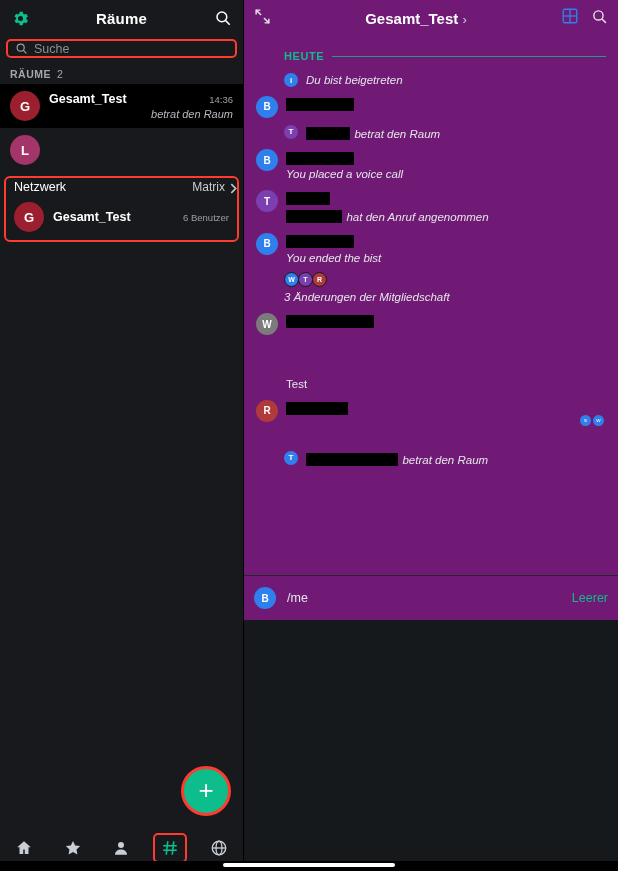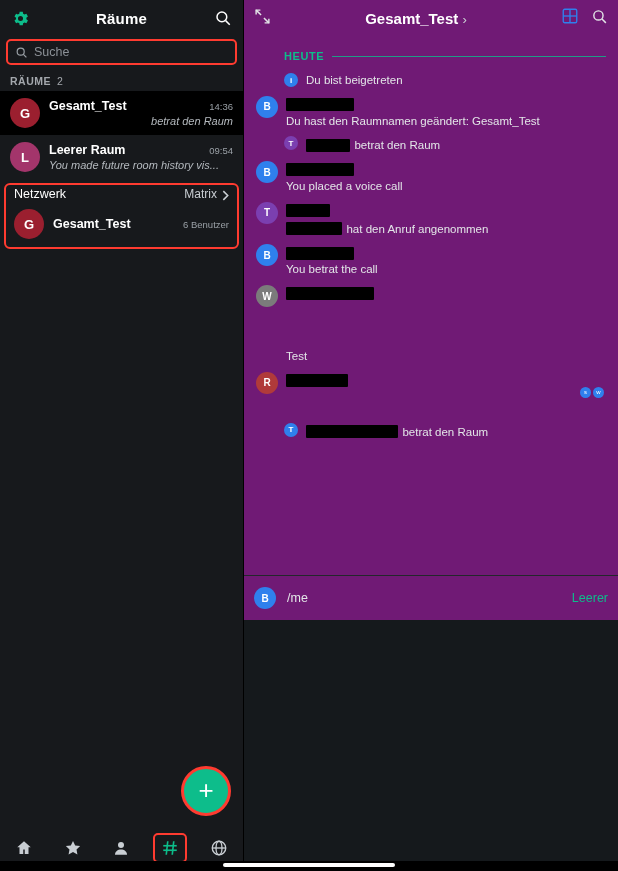"Suche" .search-wrap { height: 26px -> 19px }
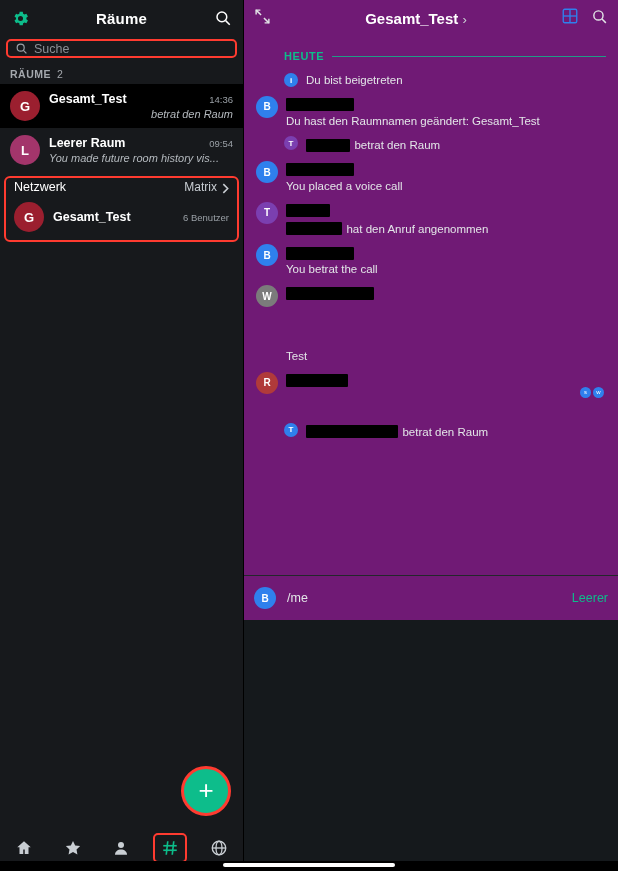"Du bist beigetreten" .ev-text.it { font-style: none -> italic }
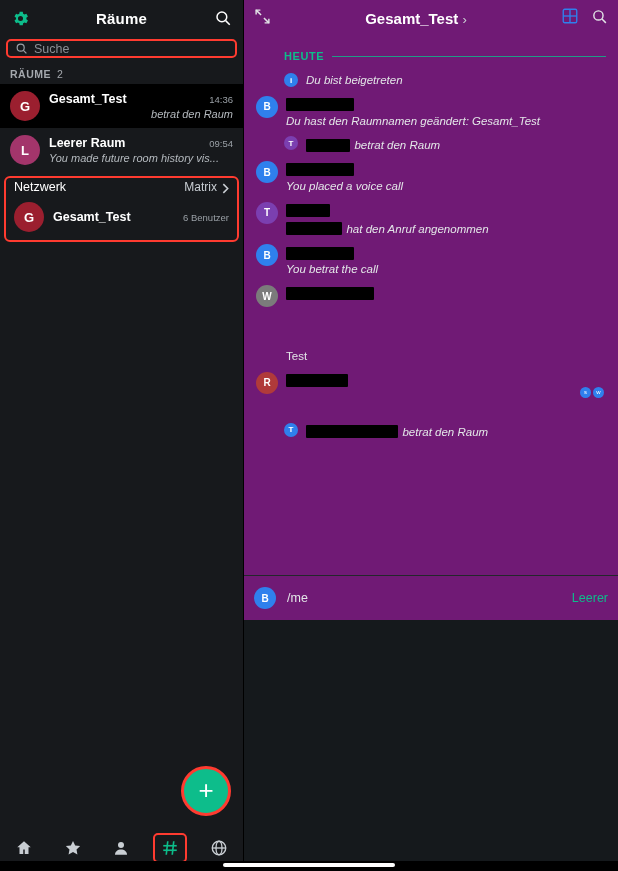"Du hast den Raumnamen geändert:" div.ev-text { html: <div>Du hast den Raumnamen geändert: Gesamt_Test</div> -> none }
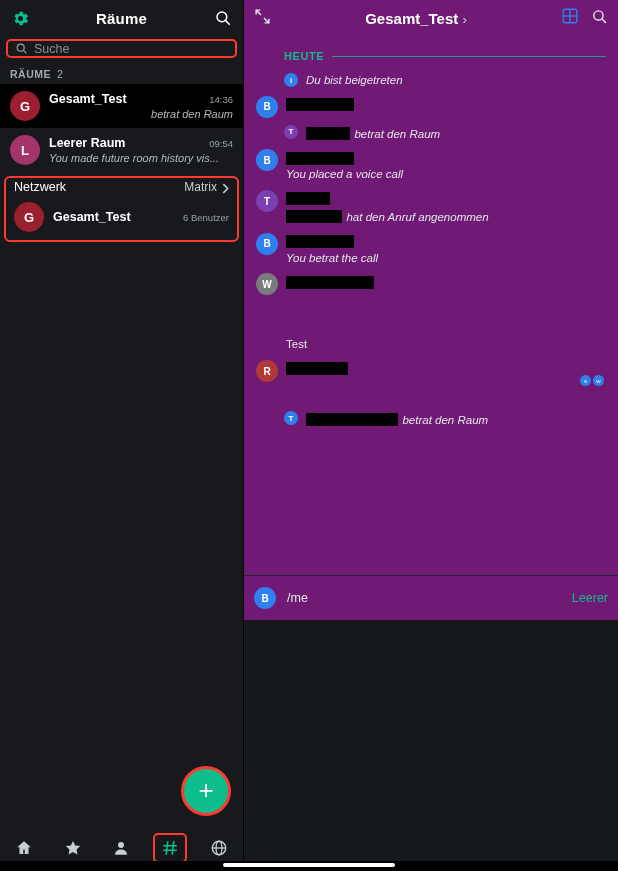"Leerer Raum" div.room-body { html: <div> <div> <span>Leerer Raum</span> <span>09:54</span> </div> <div>You made future room history vis...</div> </div> -> none }
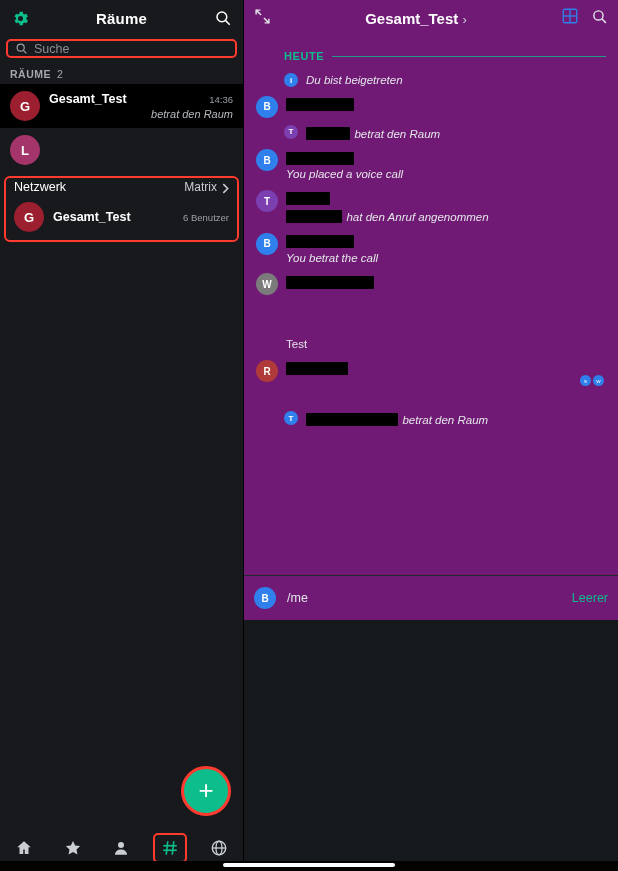"Netzwerk" .dir-net { padding: 2px 8px 6px 8px -> 2px 0 6px 8px }
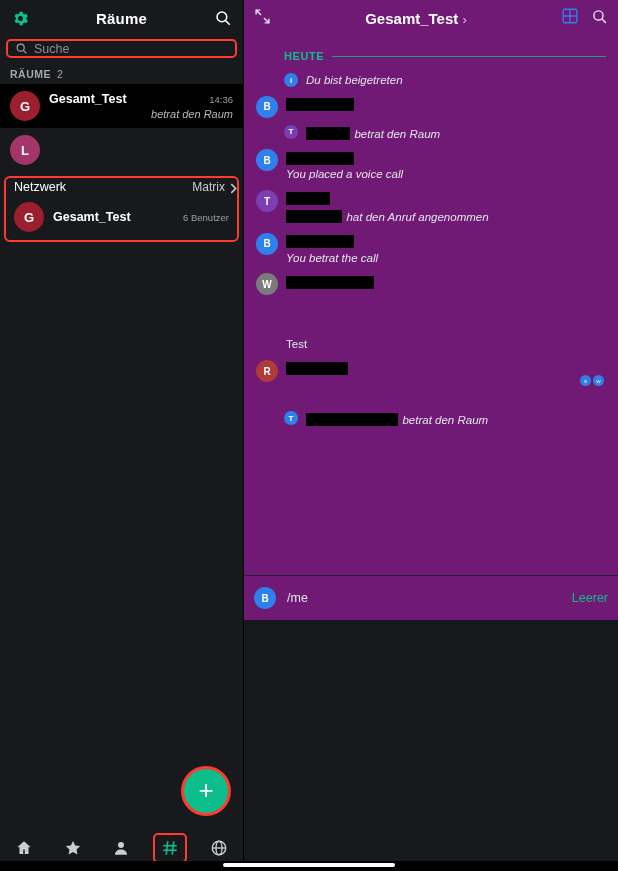"You betrat the call" div.ev-text { text: betrat the call -> ended the bist }
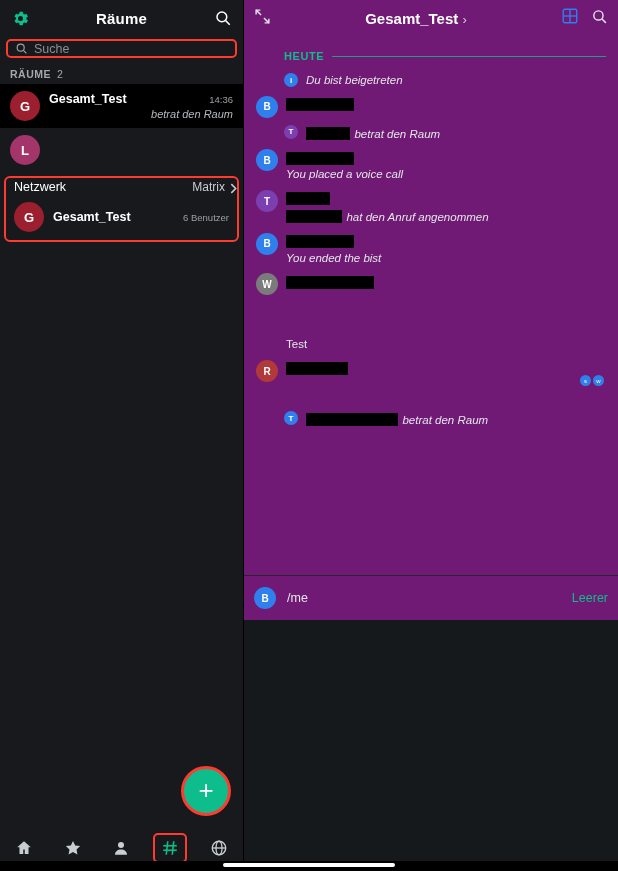"3 Änderungen der Mitgliedschaft" div.ev { html: none -> <div> <div> <div> <span>W</span> <span>T</span> <span>R</span> </div> <div>3 Änderungen der Mitgliedschaft</div> </div> </div> }
